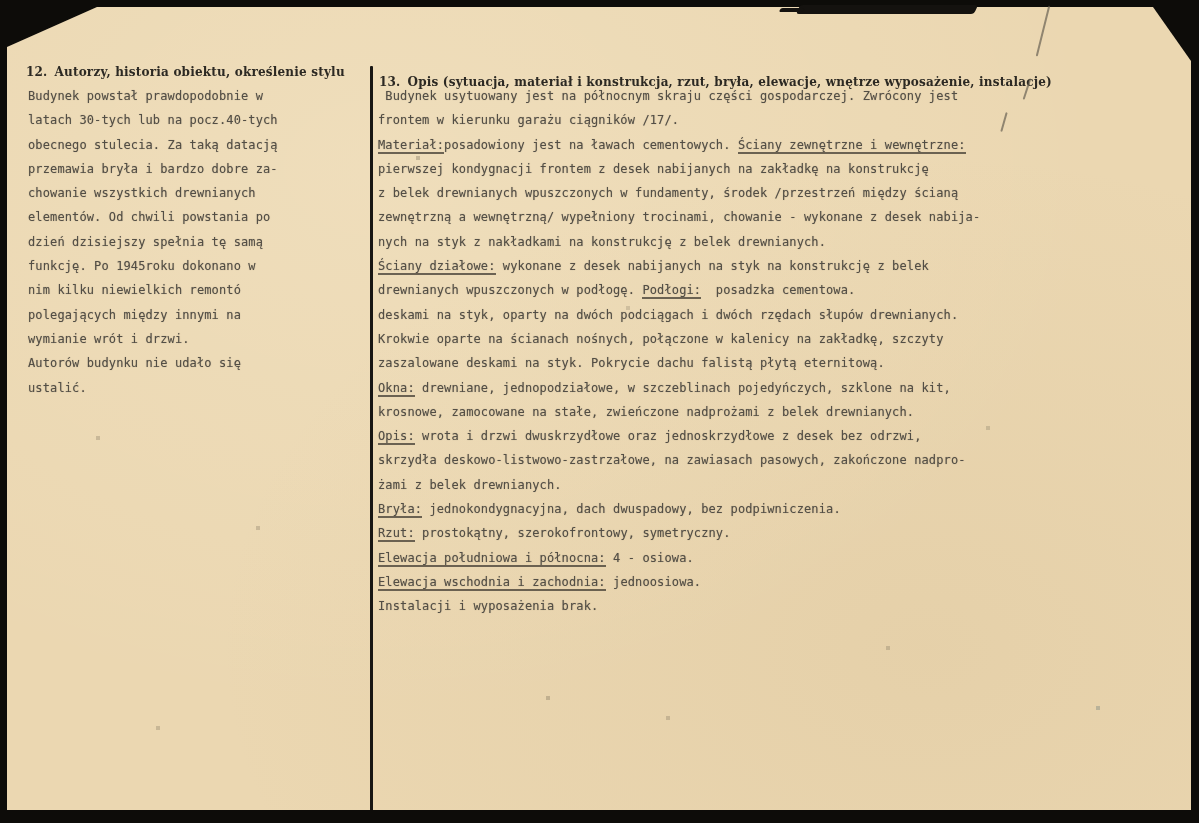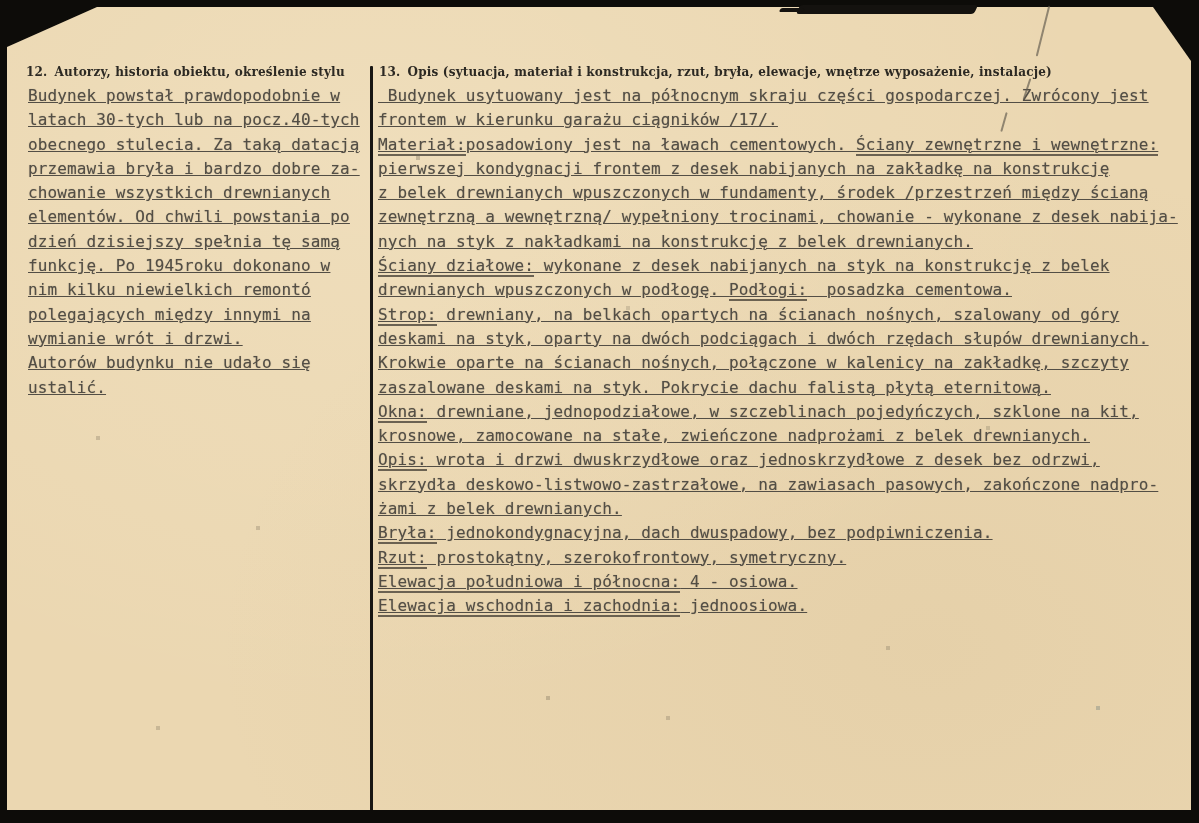"13. Opis (sytuacja, materiał i" div.col-header { top: 58px -> 68px }
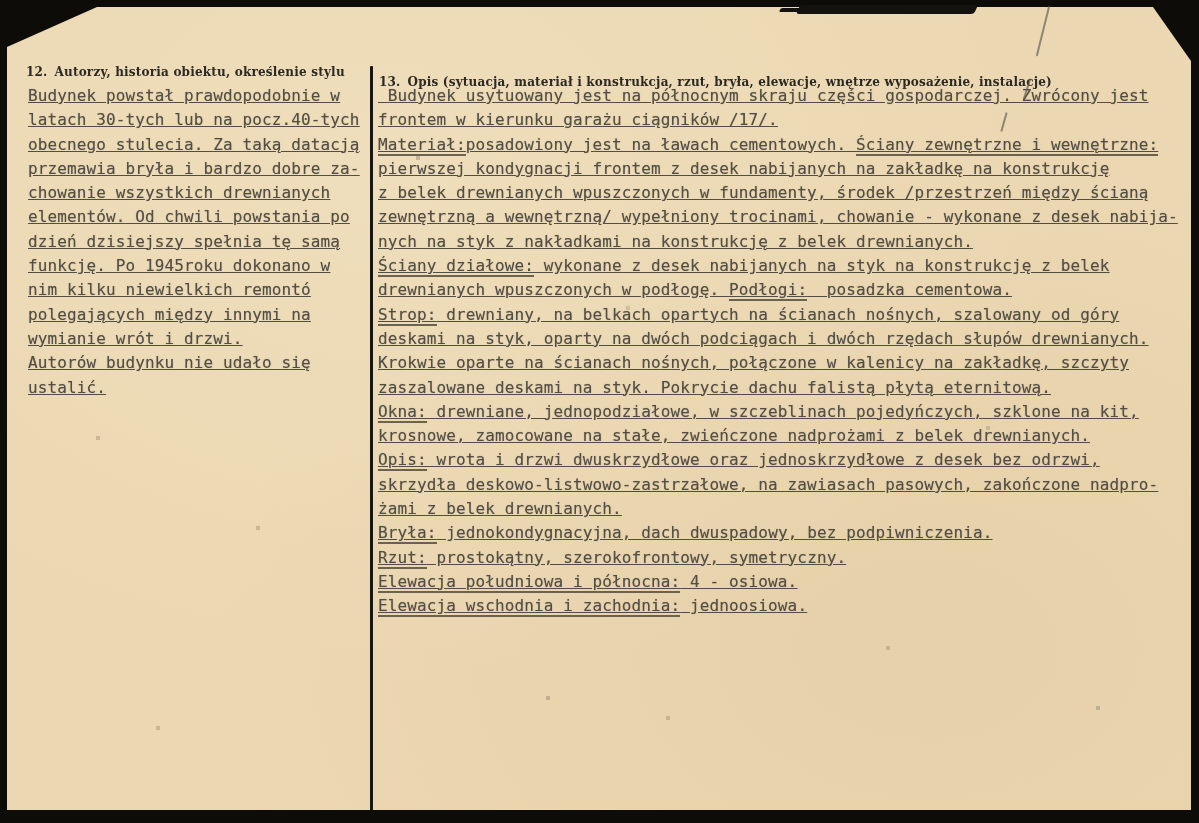"Budynek powstał prawdopodobnie w" .typewriter { font-size: 16px -> 12px; text-decoration: underline -> none }
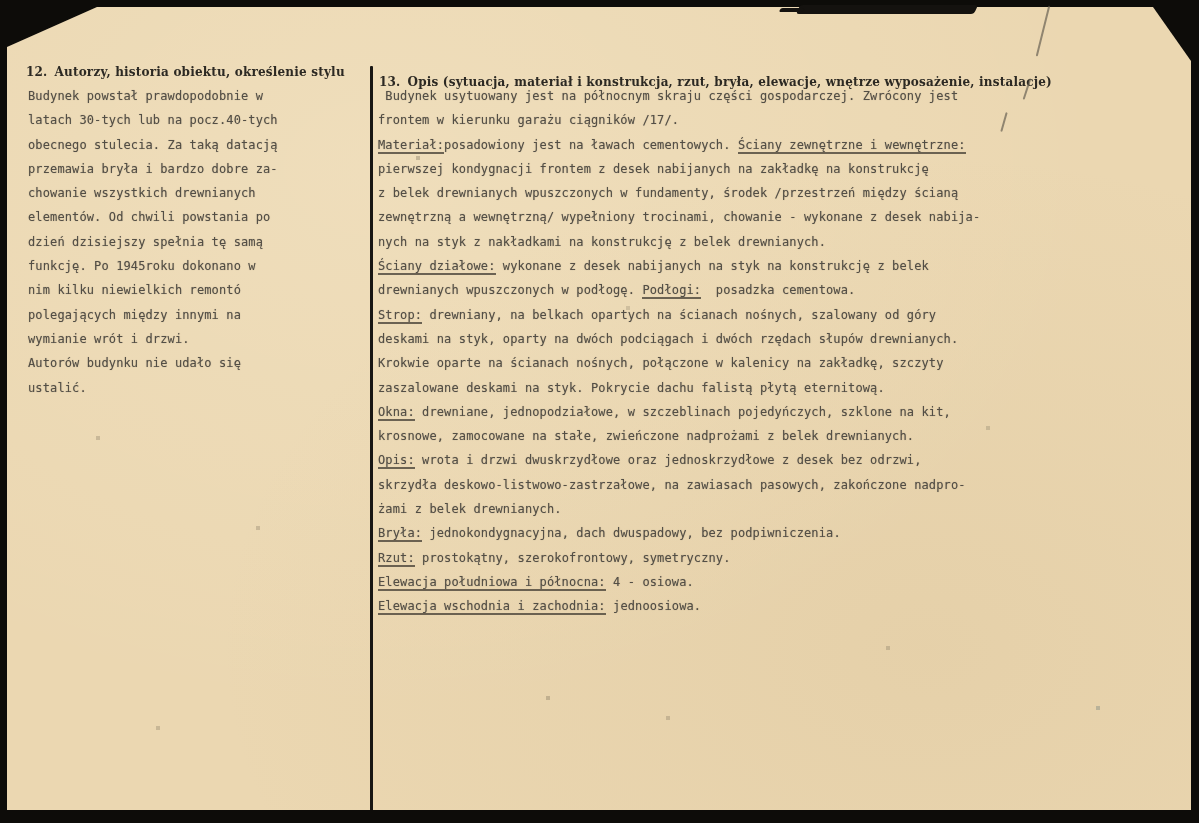"Strop: drewniany, na belkach opartych" div.tline { html: <div><span>Strop:</span><span> drewniany, na belkach opartych na ścianach nośnych, szalowany od góry</span></div> -> none }
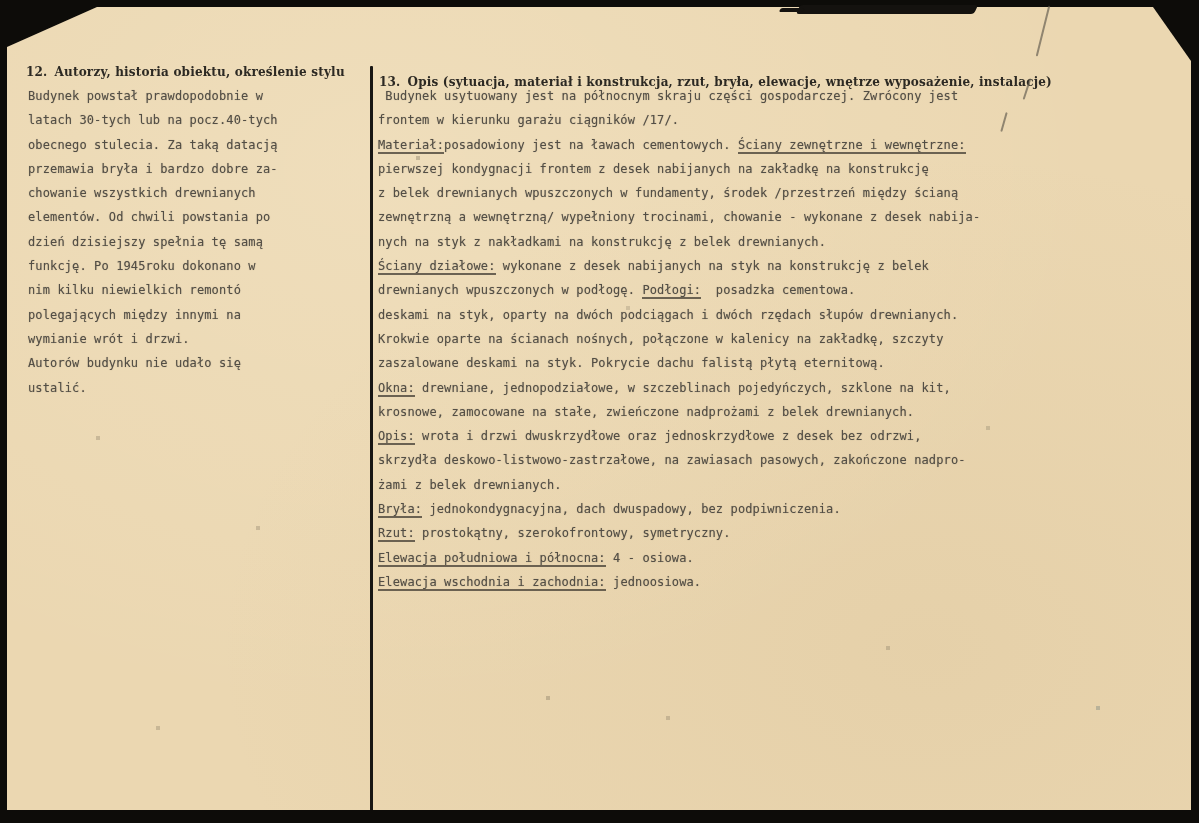"Instalacji i wyposażenia brak." div.tline { html: none -> <div><span>Instalacji i wyposażenia brak.</span></div> }
